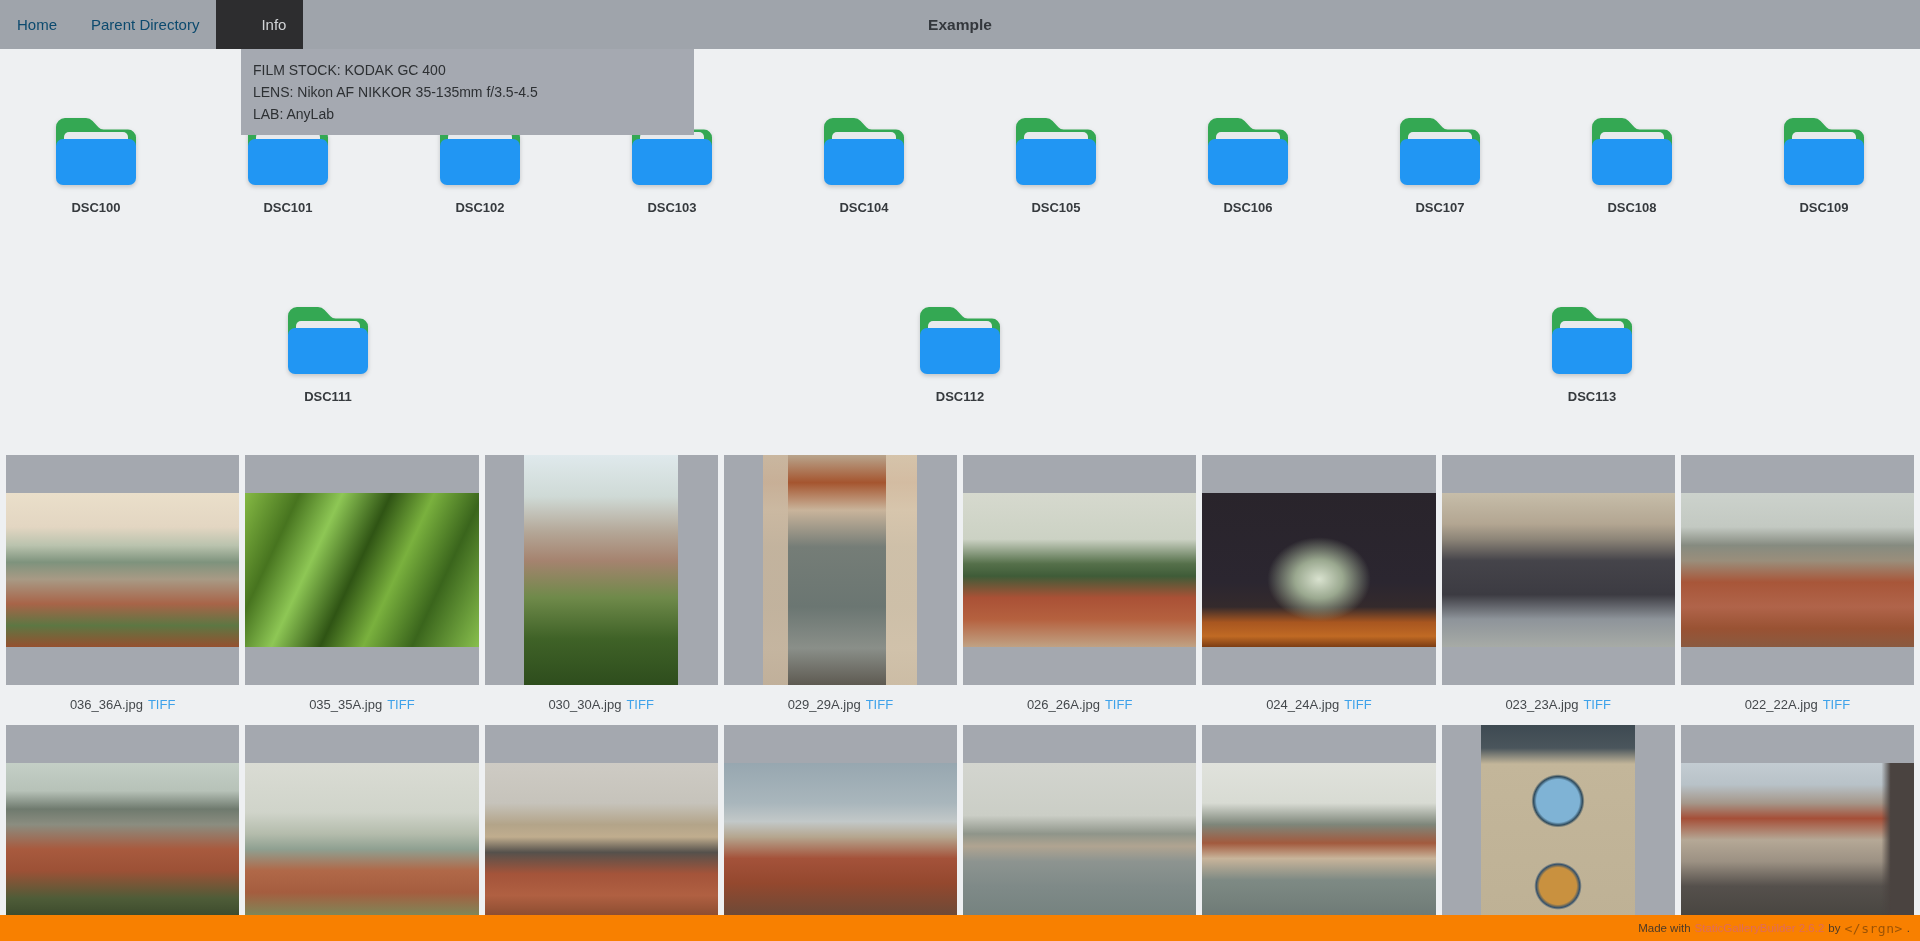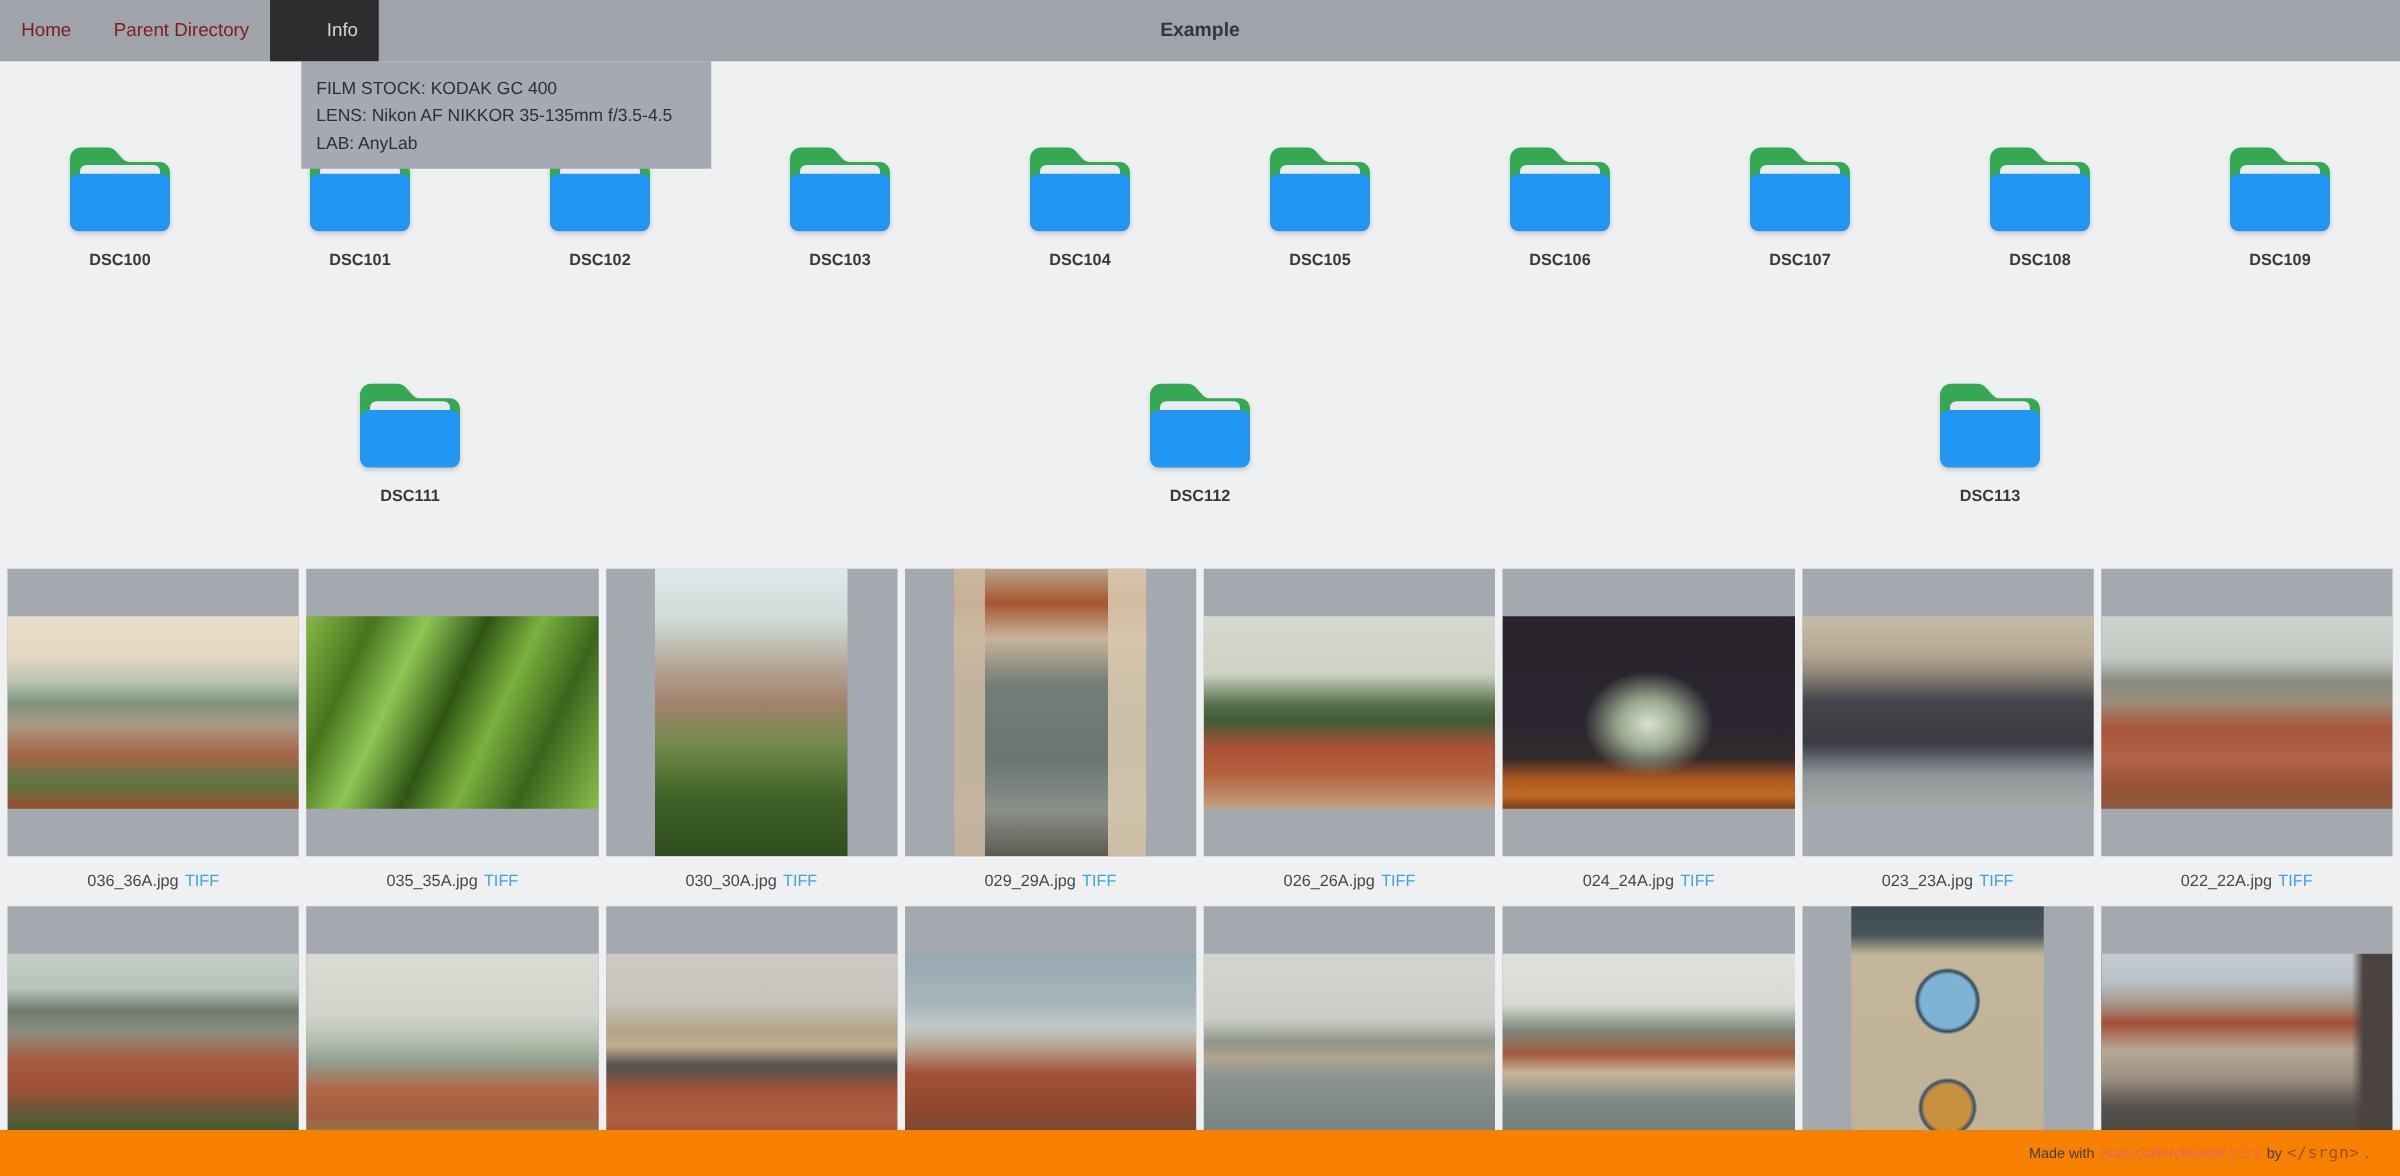"Home" .nav-item { color: #7f1d1d -> #0c4a6e }
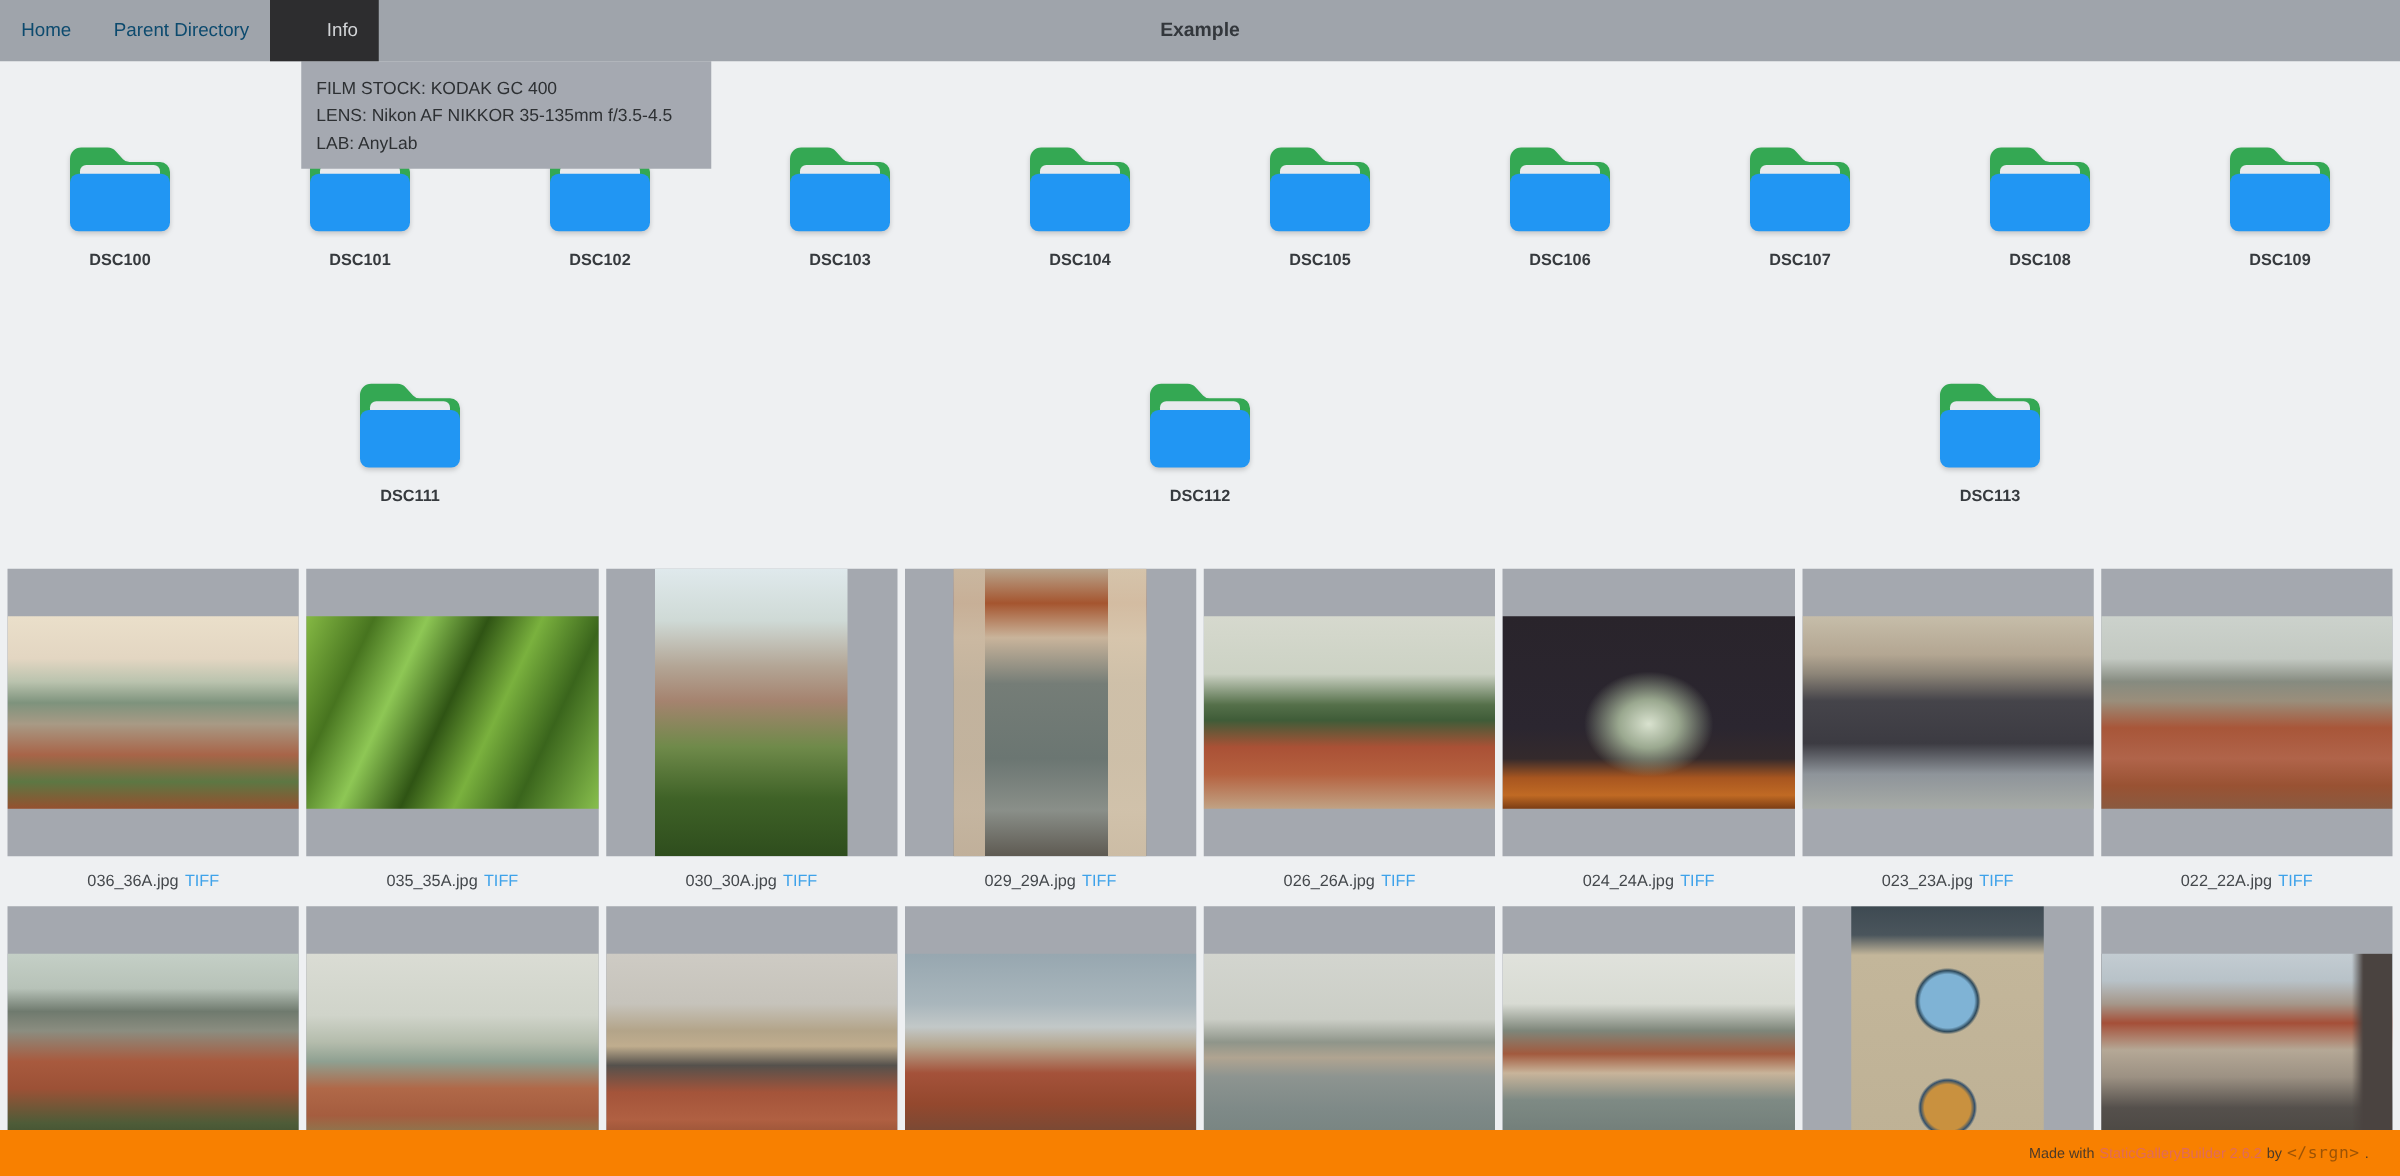"FILM STOCK: KODAK GC 400" .info-tooltip { width: 328px -> 453px }
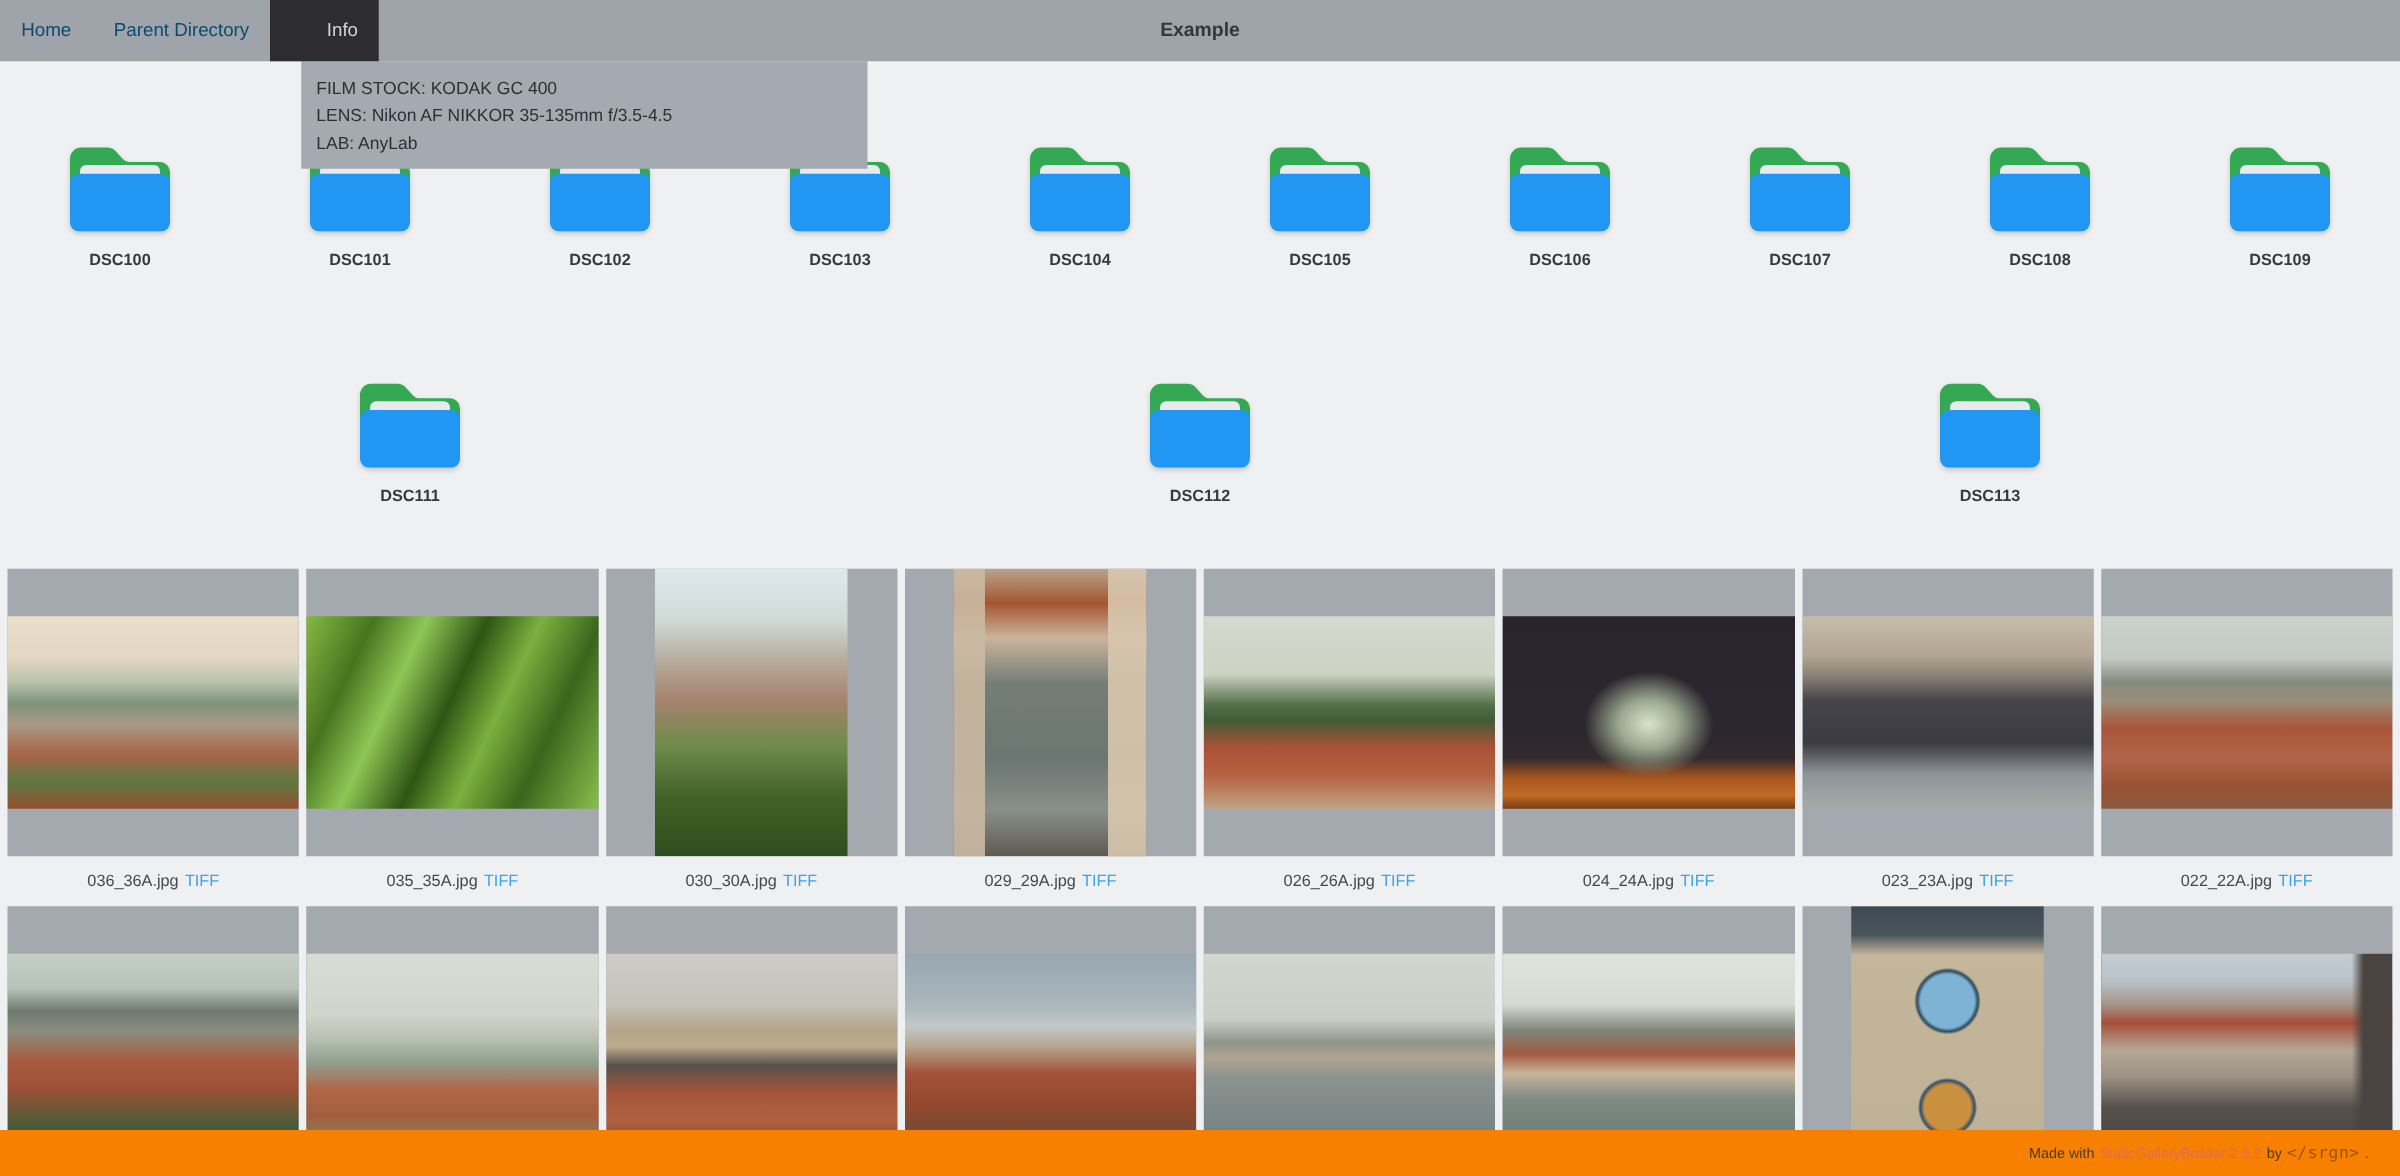"Made with" .footer { height: 37px -> 26px; padding-right: 25px -> 10px }
